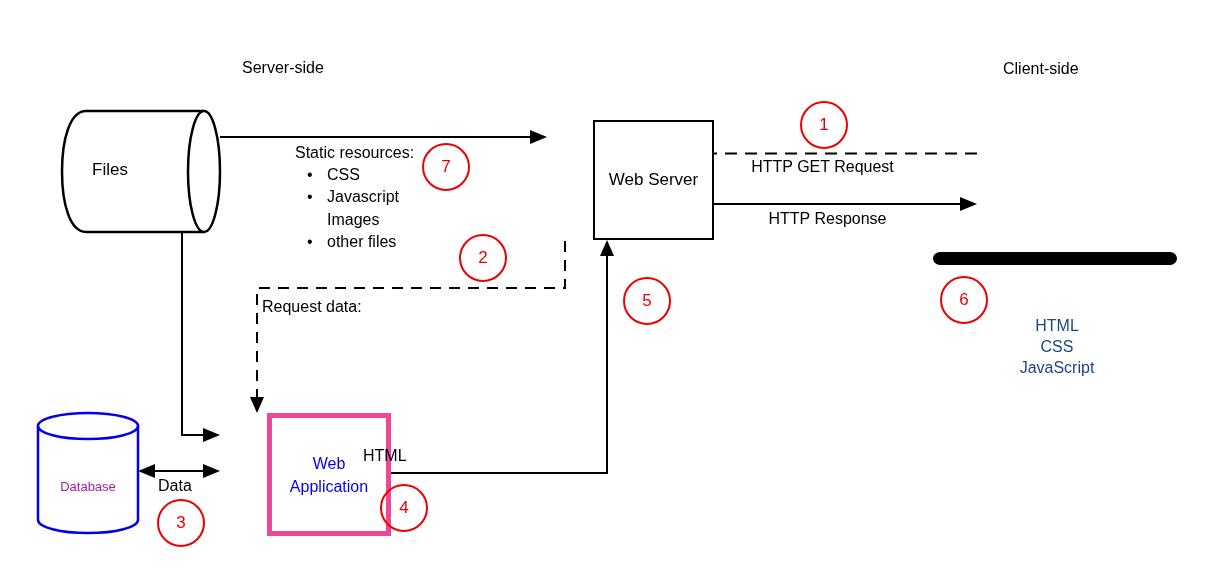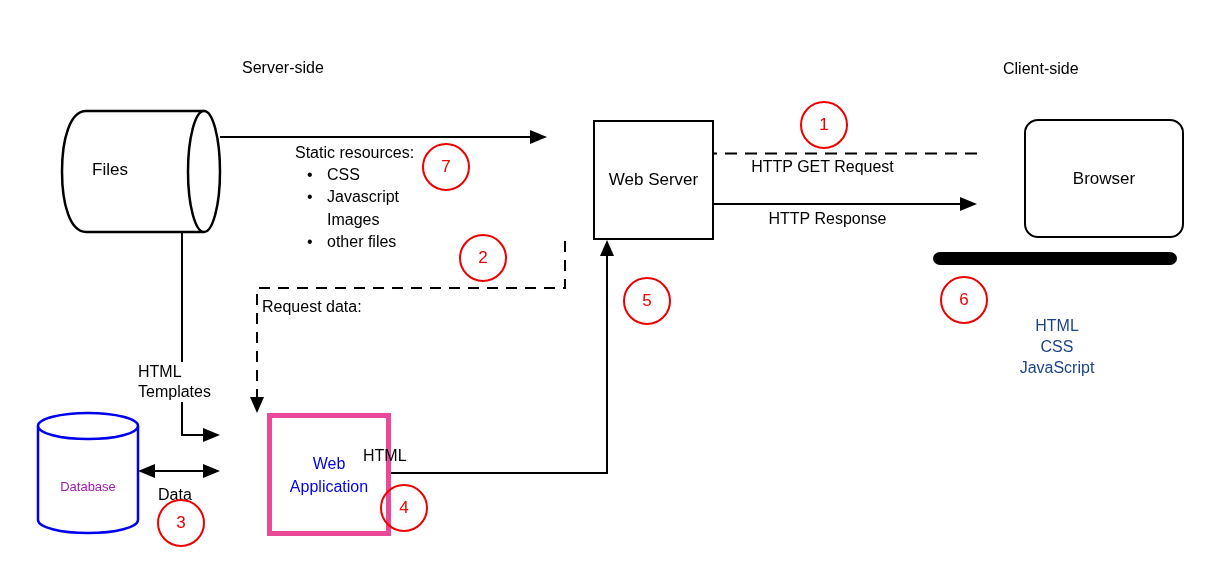"Browser" div.node { html: <div> <span>Browser</span> </div> -> none }
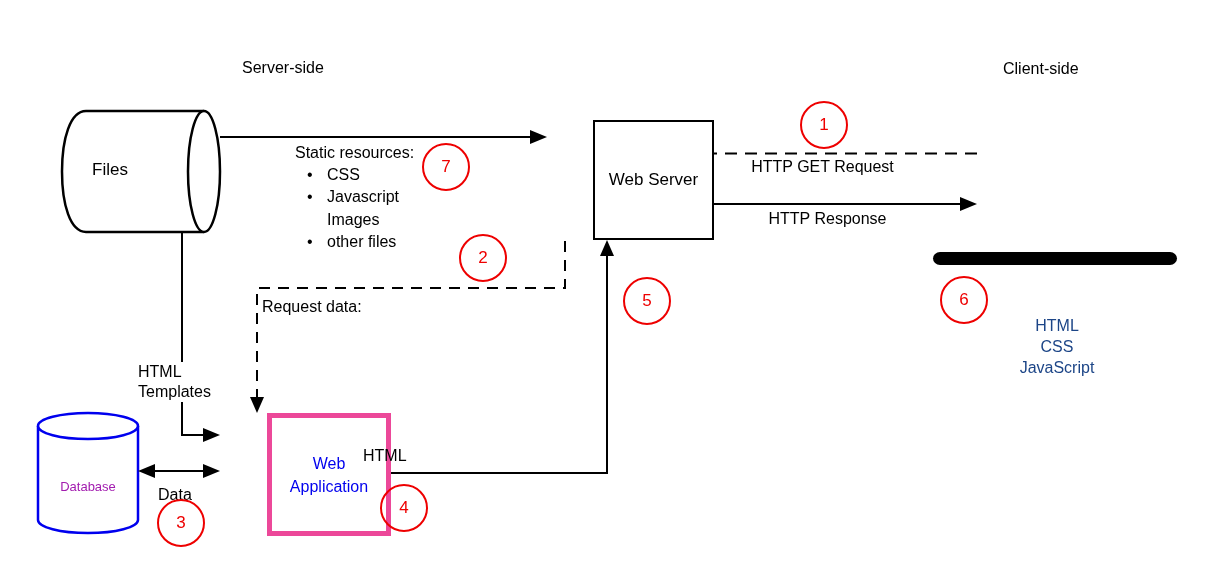"HTML Templates" div.edge-label { html: <div>HTML Templates</div> -> none }
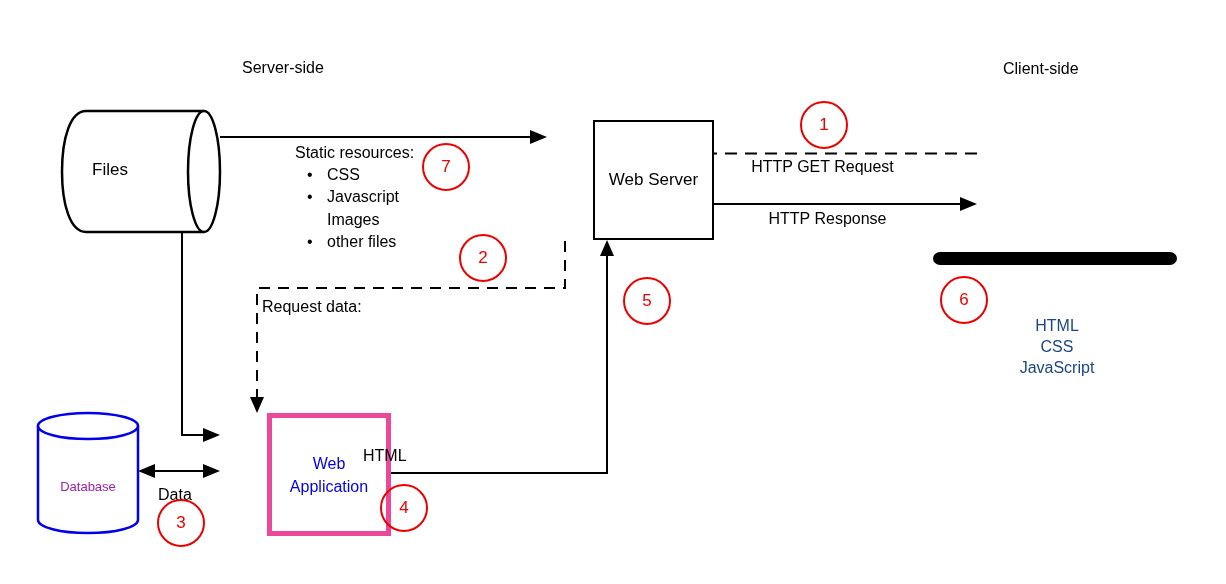"Data" div.edge-label { margin-top: 9px -> none }
